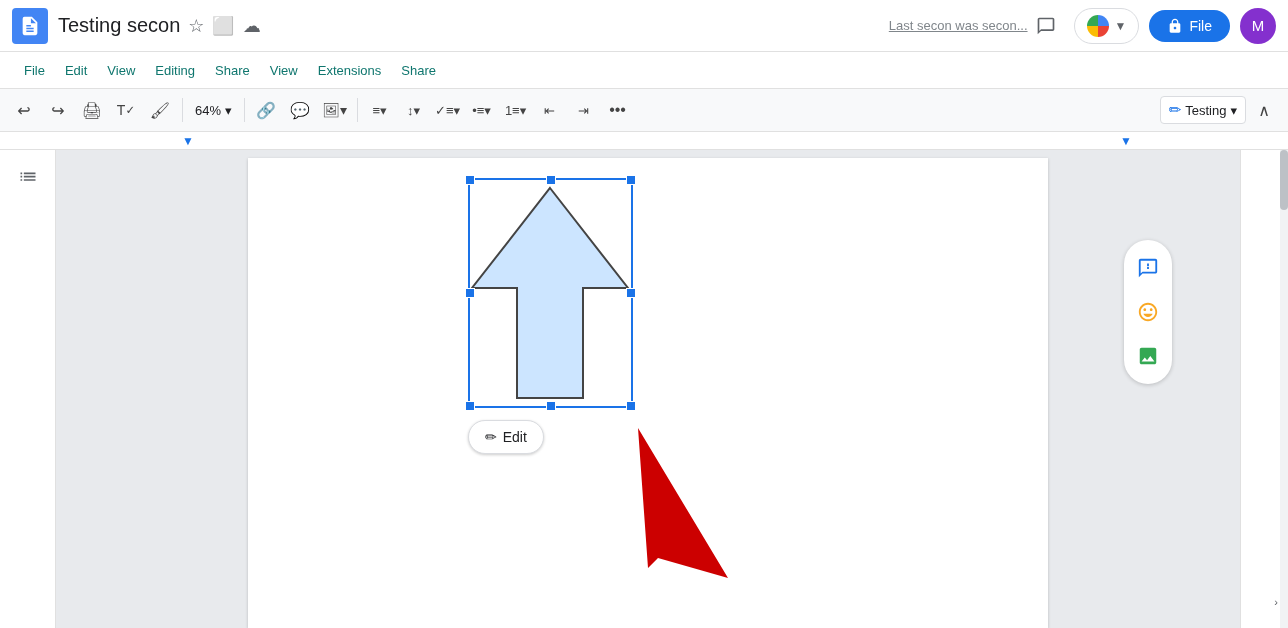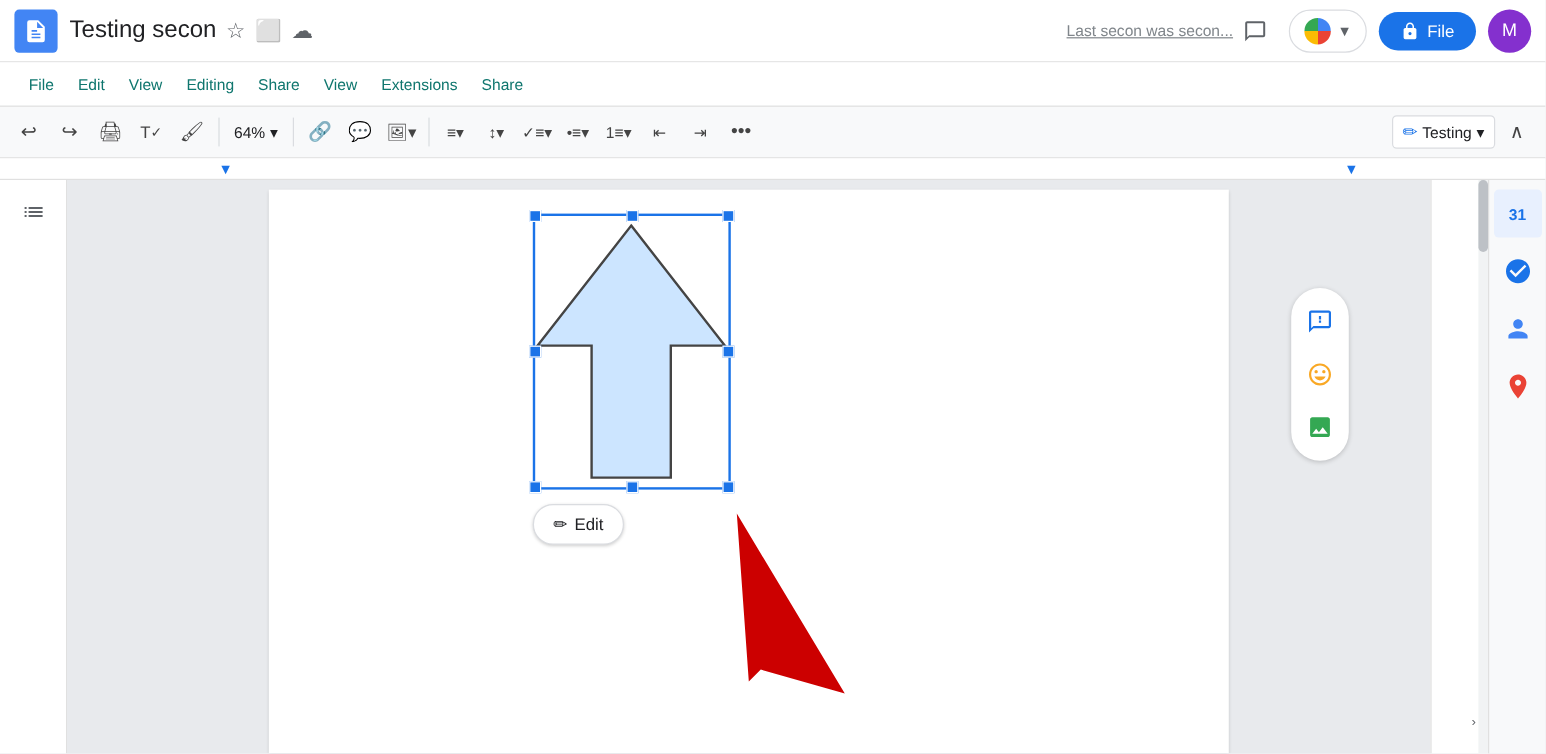"31" div.far-right { html: <div> <div>31</div> <div> <svg> <path></path> </svg> </div> <div> <svg> <path></path> </svg> </div> <div> <svg> <path></path> </svg> </div> </div> -> none }
